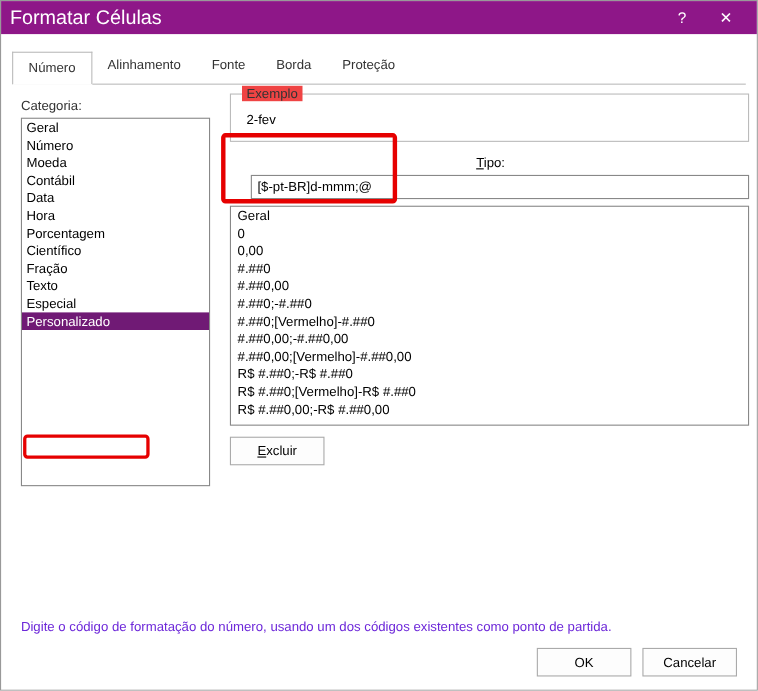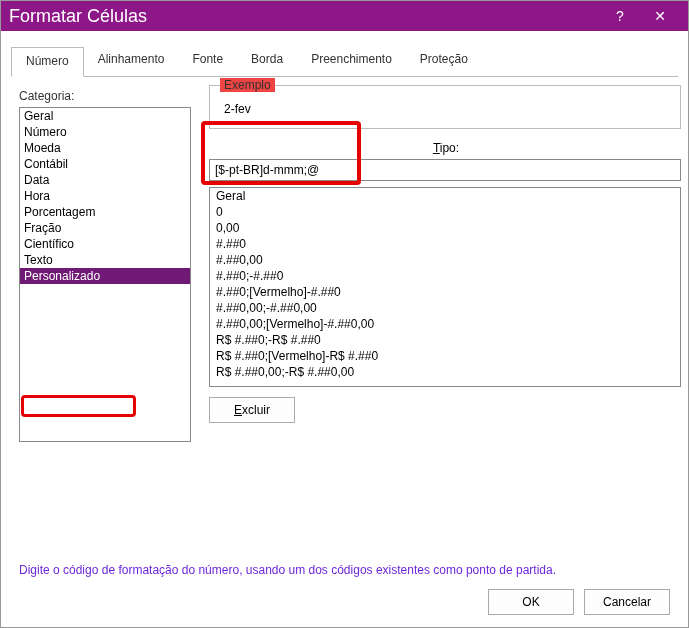"Preenchimento" div.tab { html: <div>Preenchimento</div> -> none }
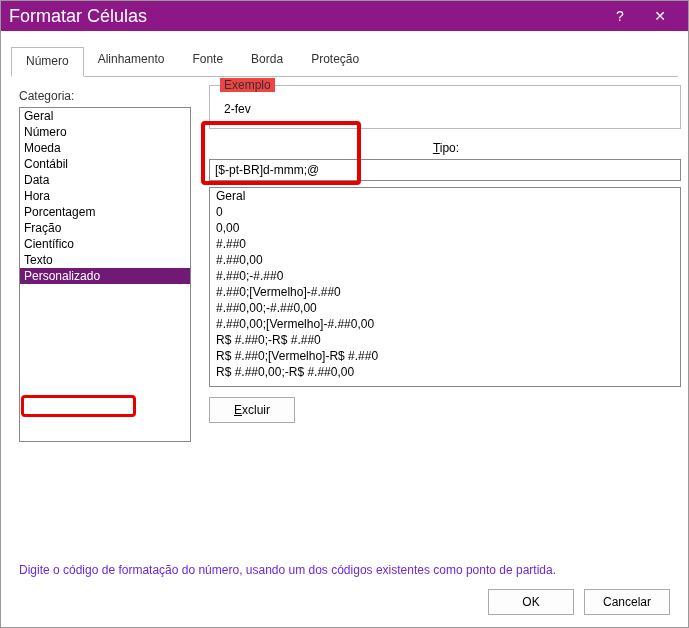"[$-pt-BR]d-mmm;@" div { margin-left: none -> 19px }
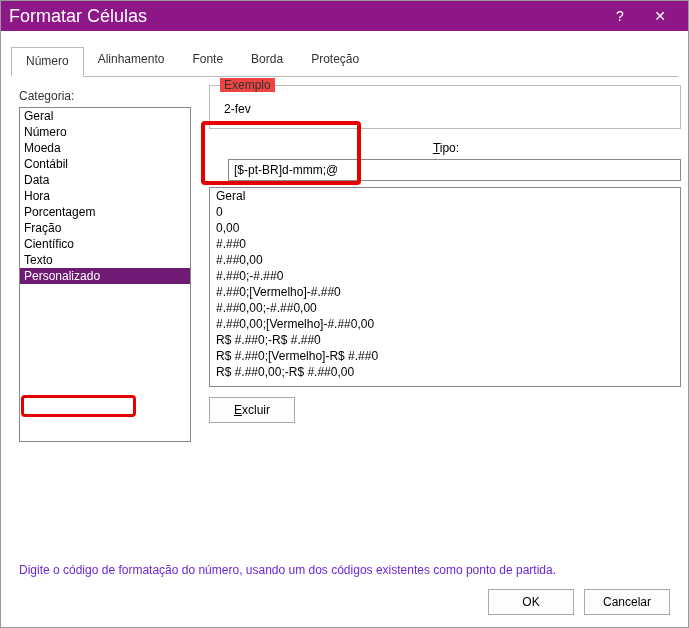"Fração" div.item { order: before "Científico" -> after "Científico" }
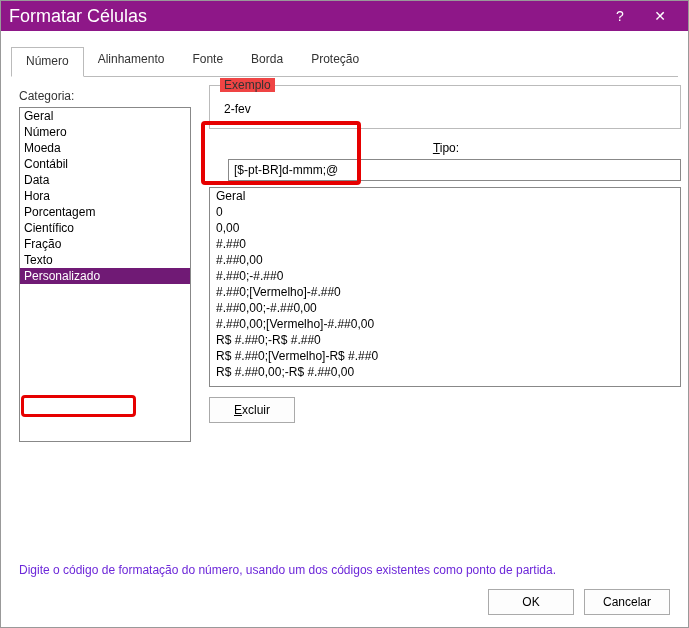"Especial" div.item { html: none -> <div>Especial</div> }
